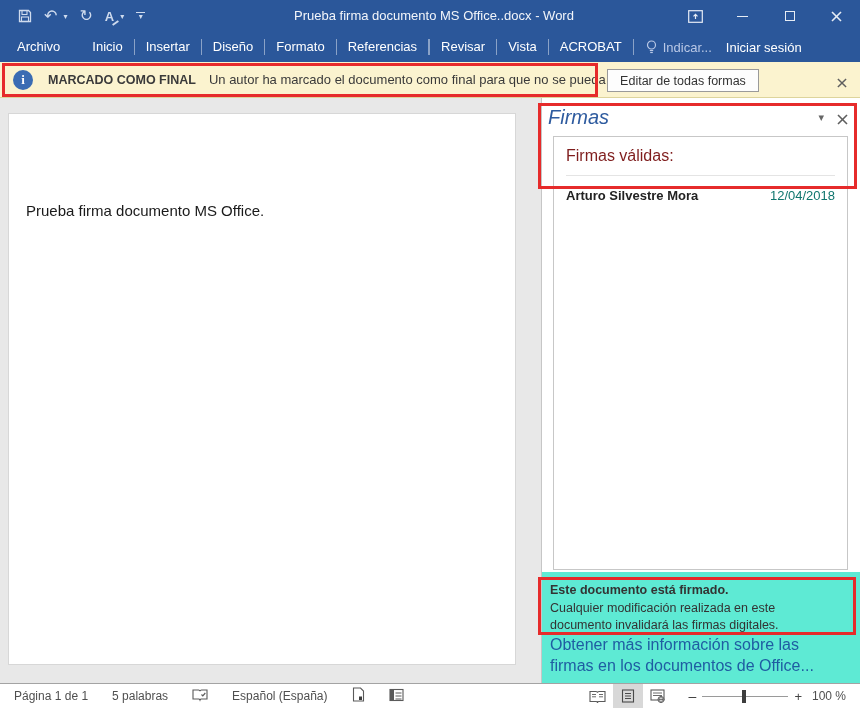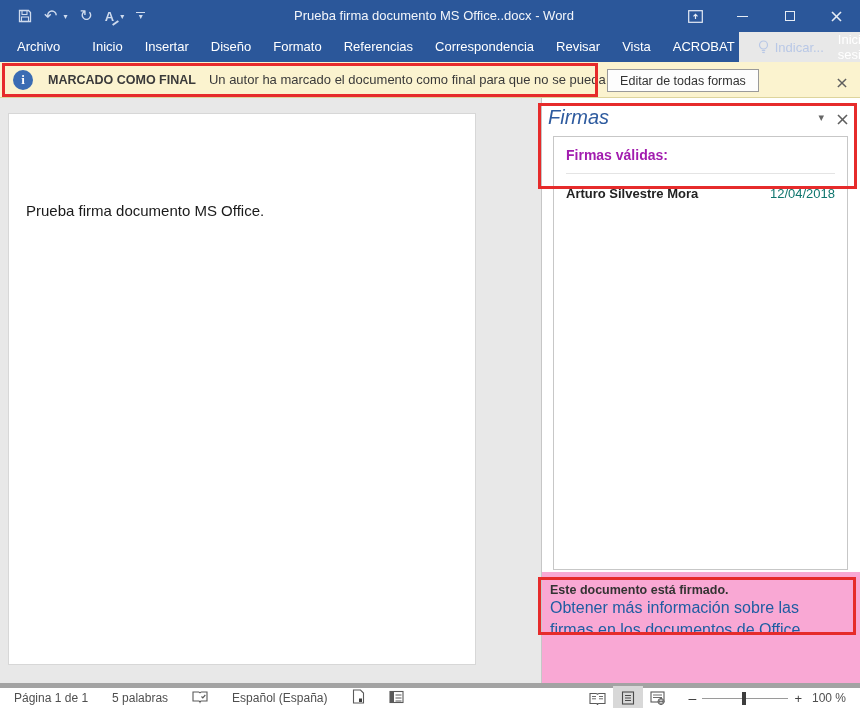"Archivo" .tabrow { width: 739px -> 860px }
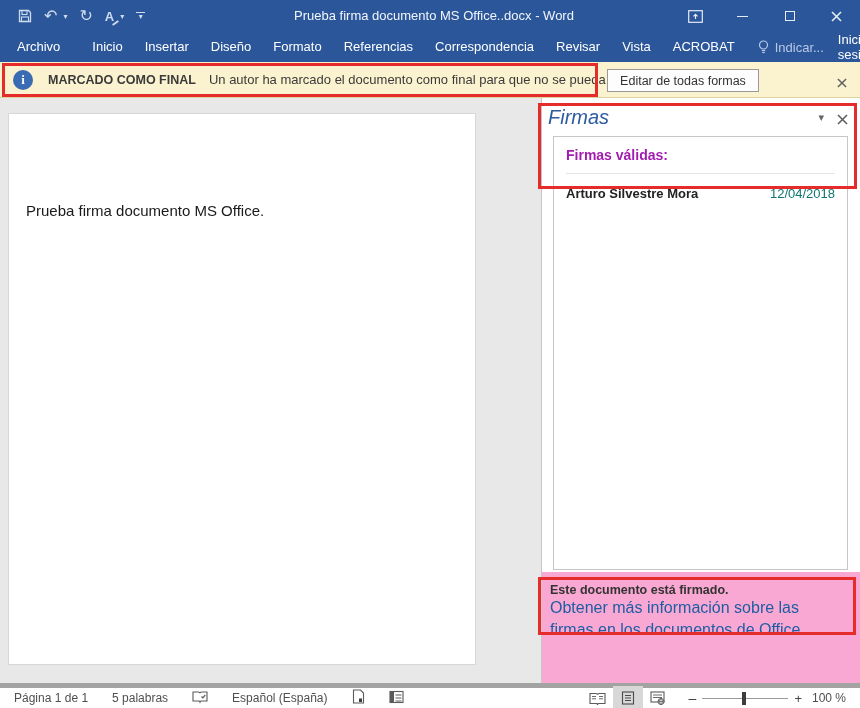"Correspondencia" span.tab { html: <span>Correspondencia</span> -> none }
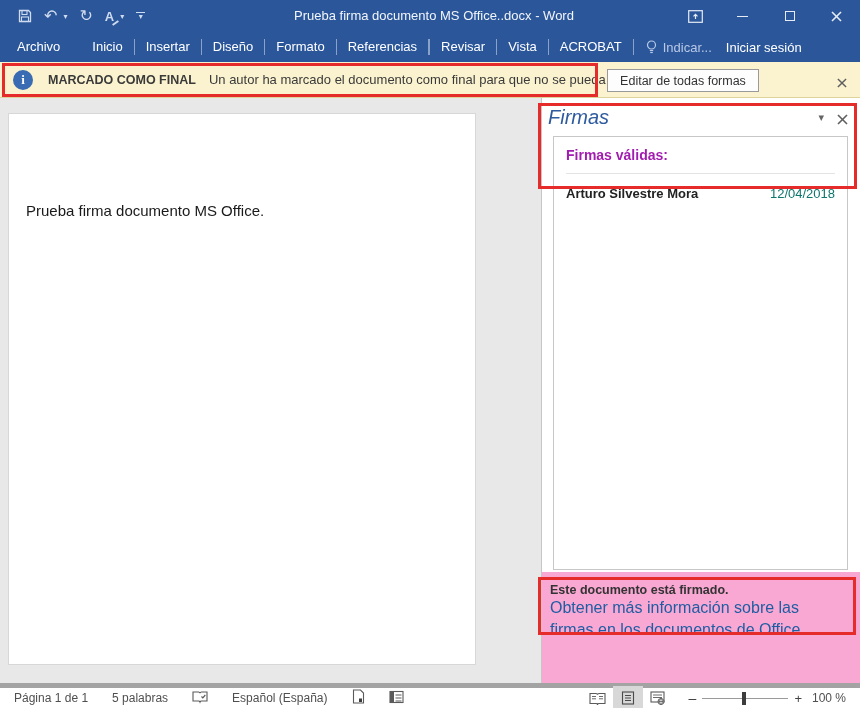"Firmas válidas:" .valid-header { color: #a21caf -> #7f1d1d; font-size: 14px -> 16px; font-weight: bold -> normal }
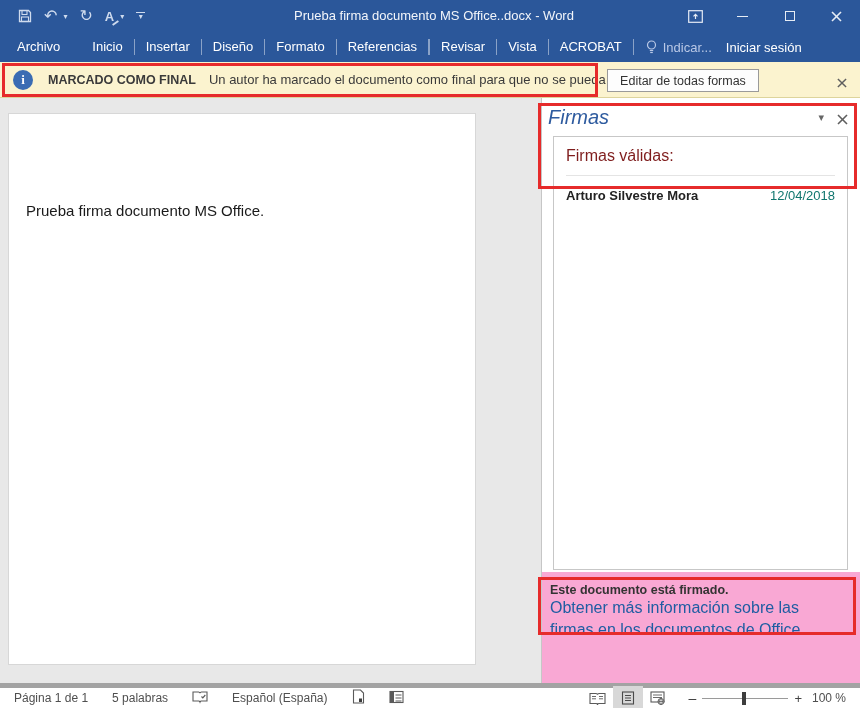"Prueba firma documento MS Office." .page { width: 468px -> 508px }
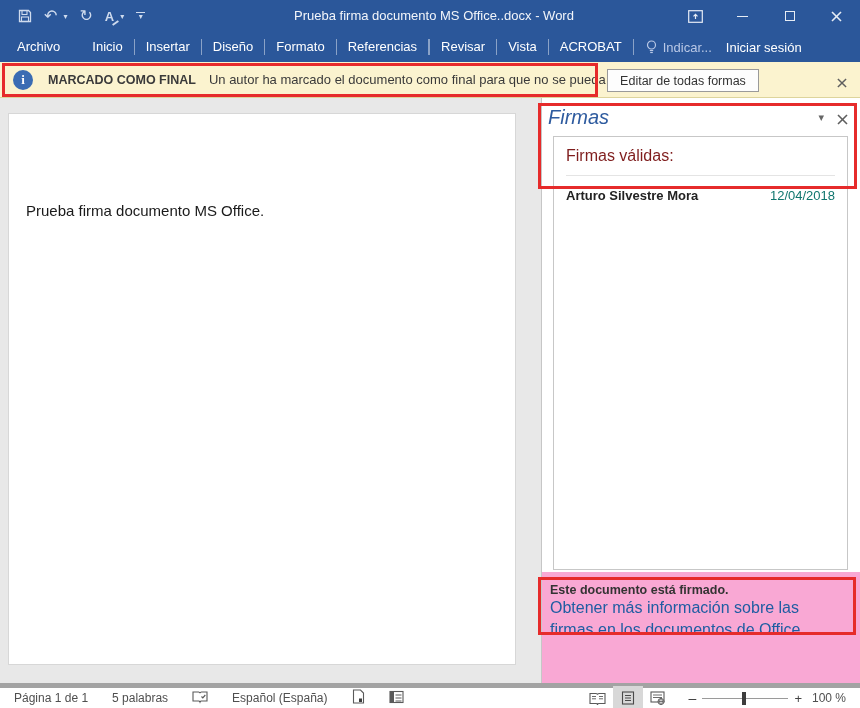"Este documento está firmado." .panel-footer { background: #f9a8d4 -> #5eead4 }
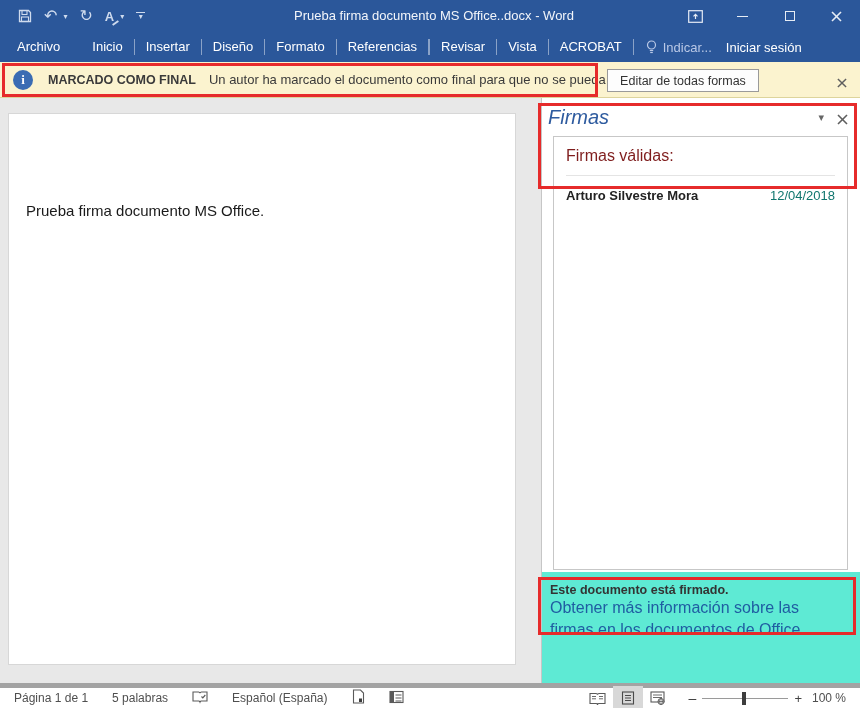"Cualquier modificación realizada en este" div.footer-body { html: none -> <div>Cualquier modificación realizada en este documento invalidará las firmas digitales.</div> }
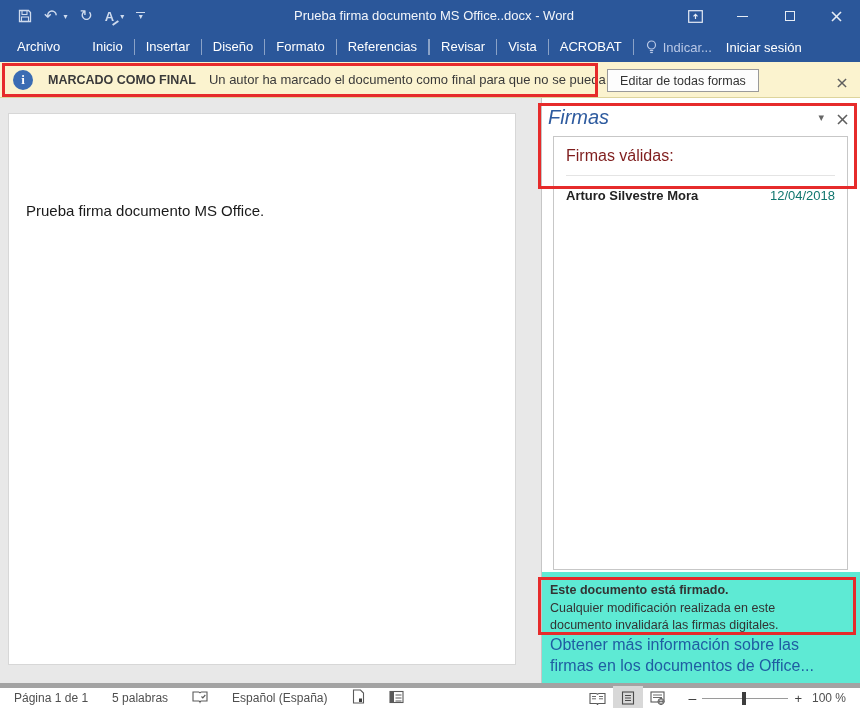"Página 1 de 1" .statusbar { border-top: 5px solid #a3a3a3 -> 1px solid #a3a3a3 }
